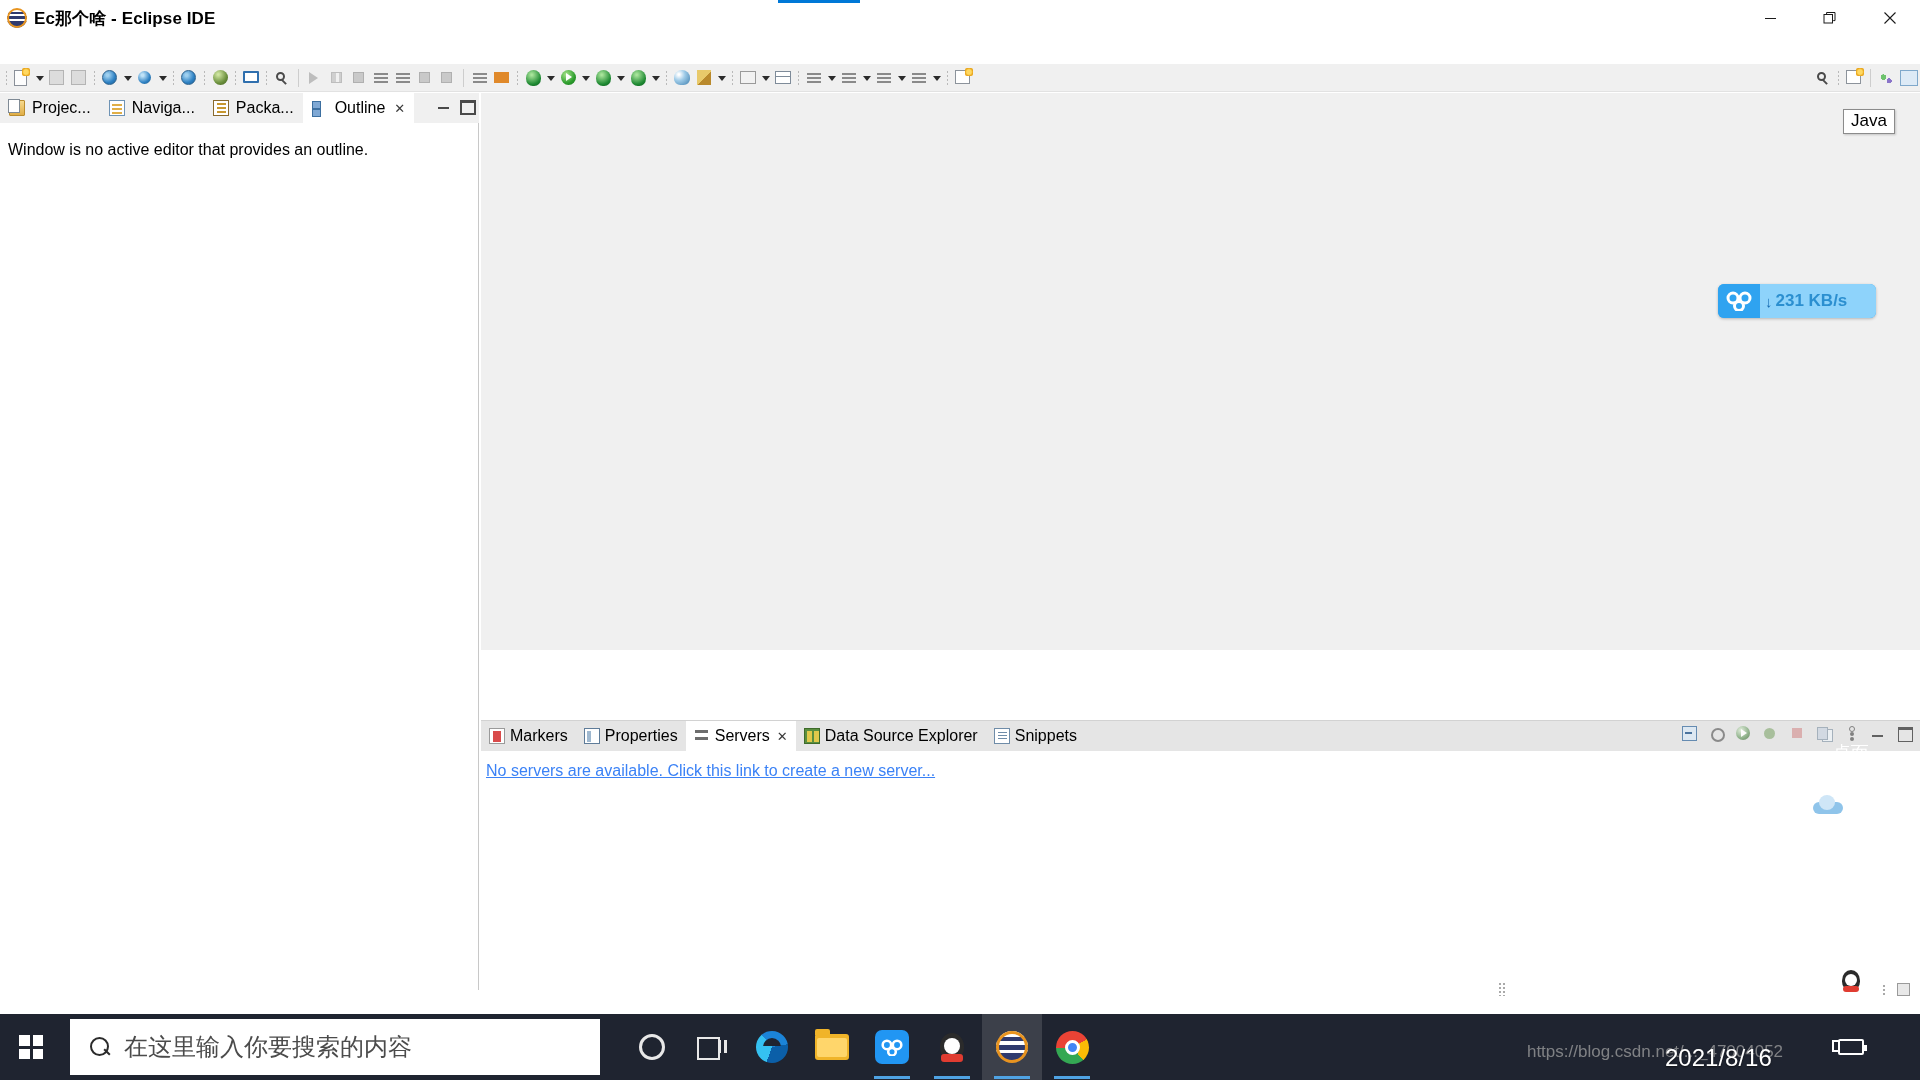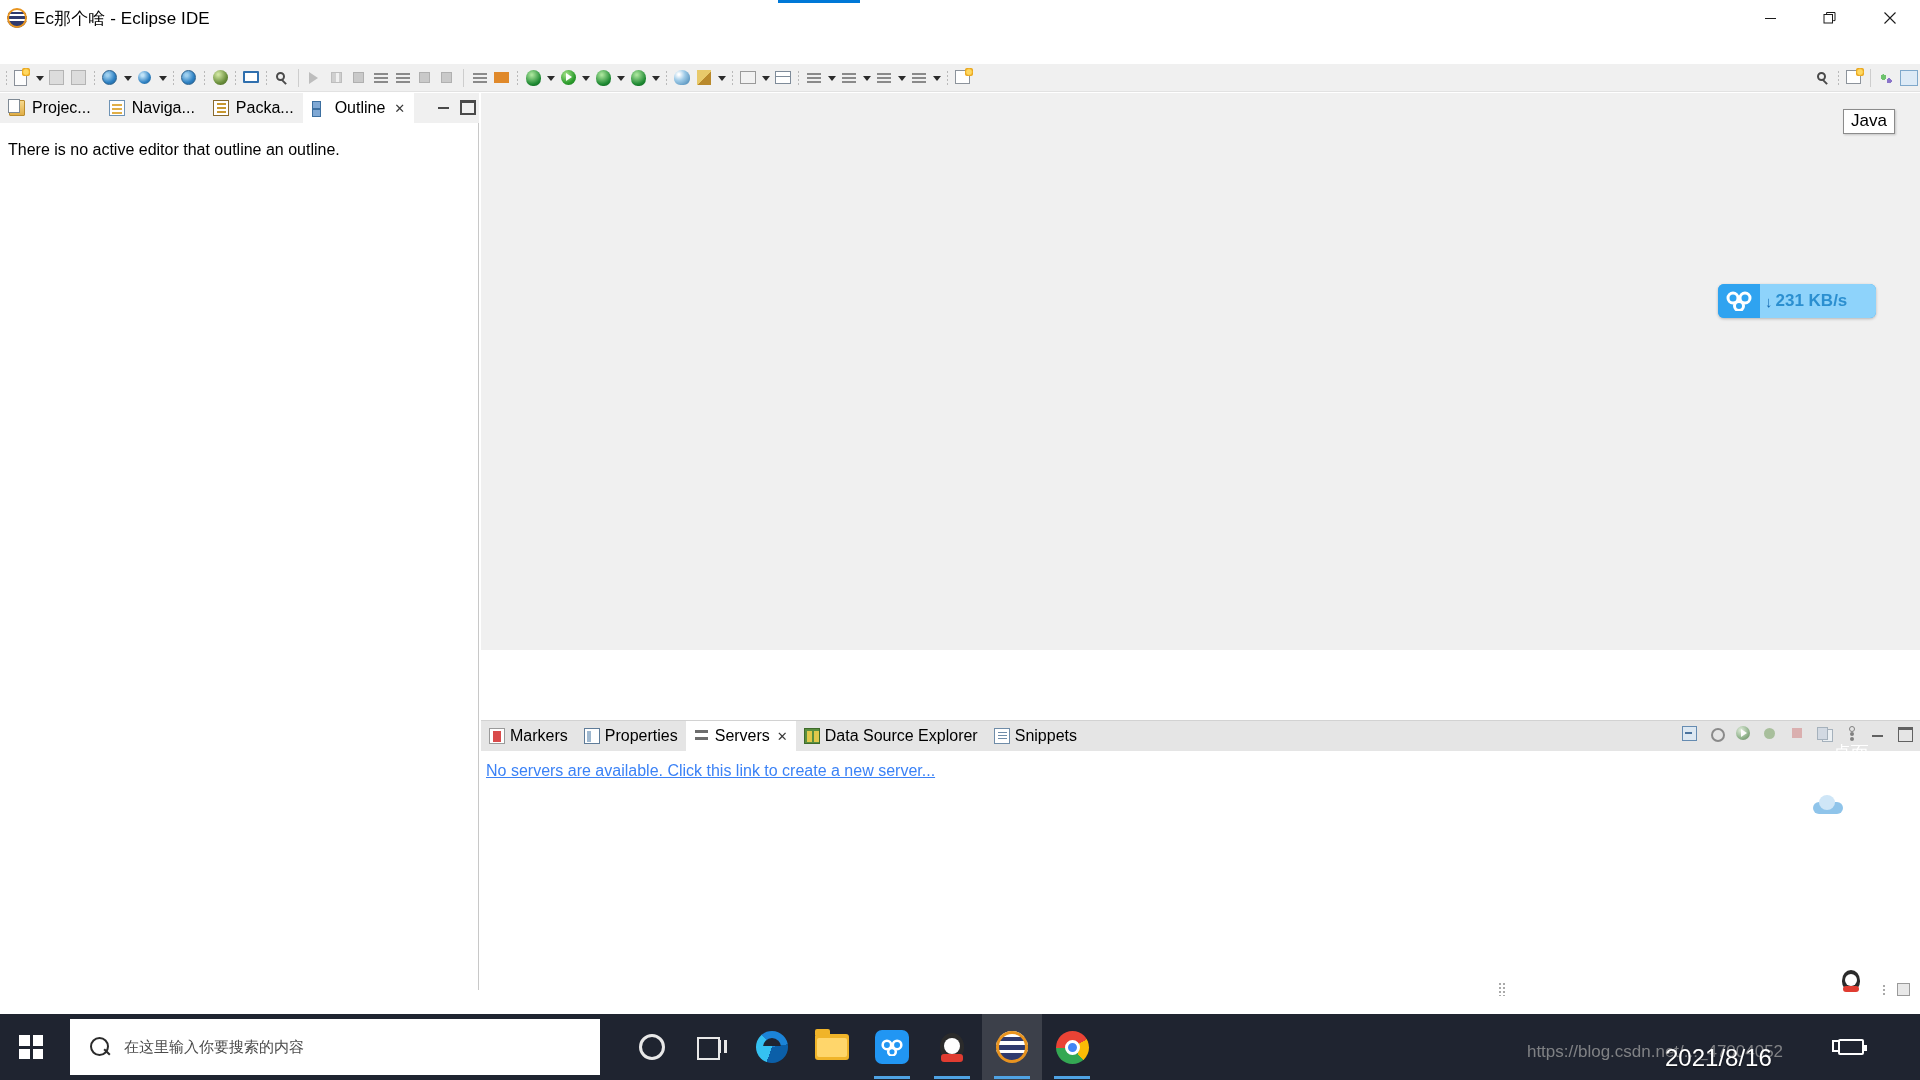"Ec那个啥 - Eclipse IDE" .titlebar { font-weight: none -> bold }
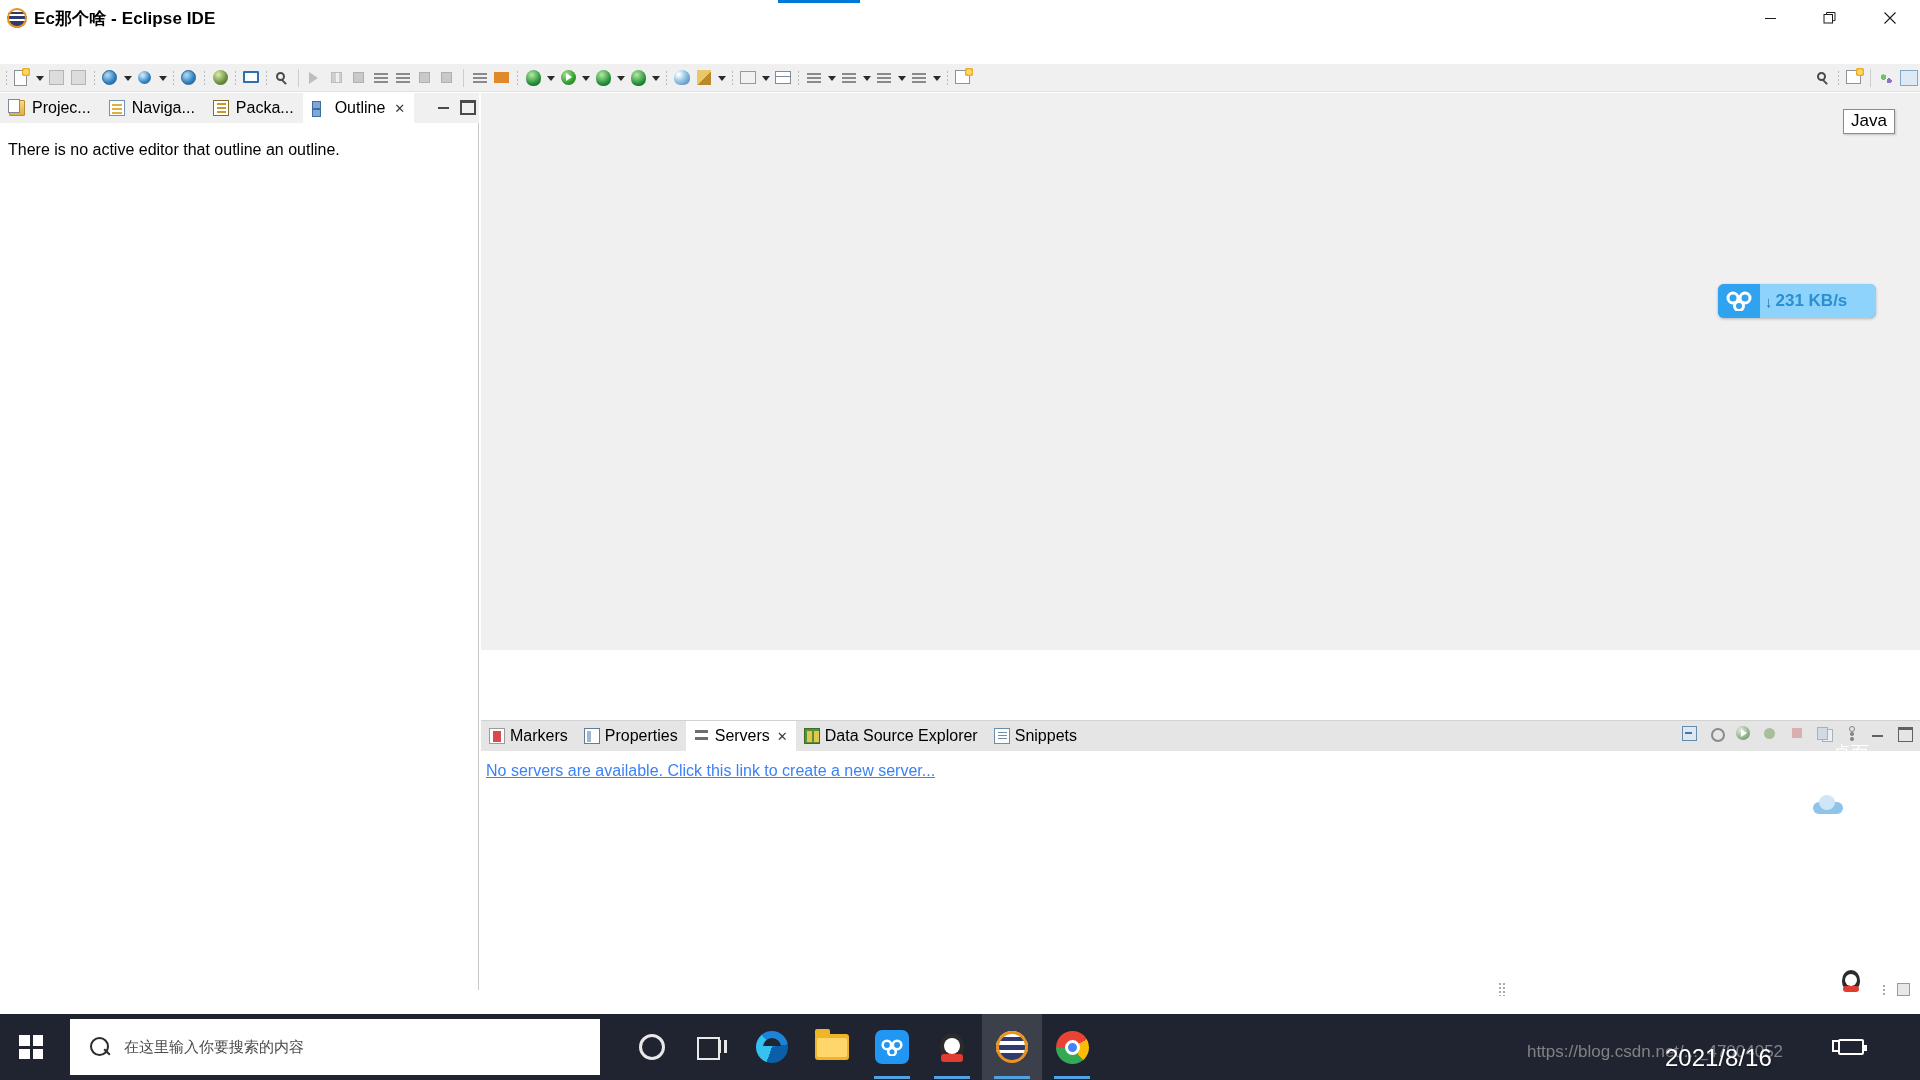"There is no active editor" div.outline-msg { text: There is no active editor that outline -> Window is no active editor that provides }
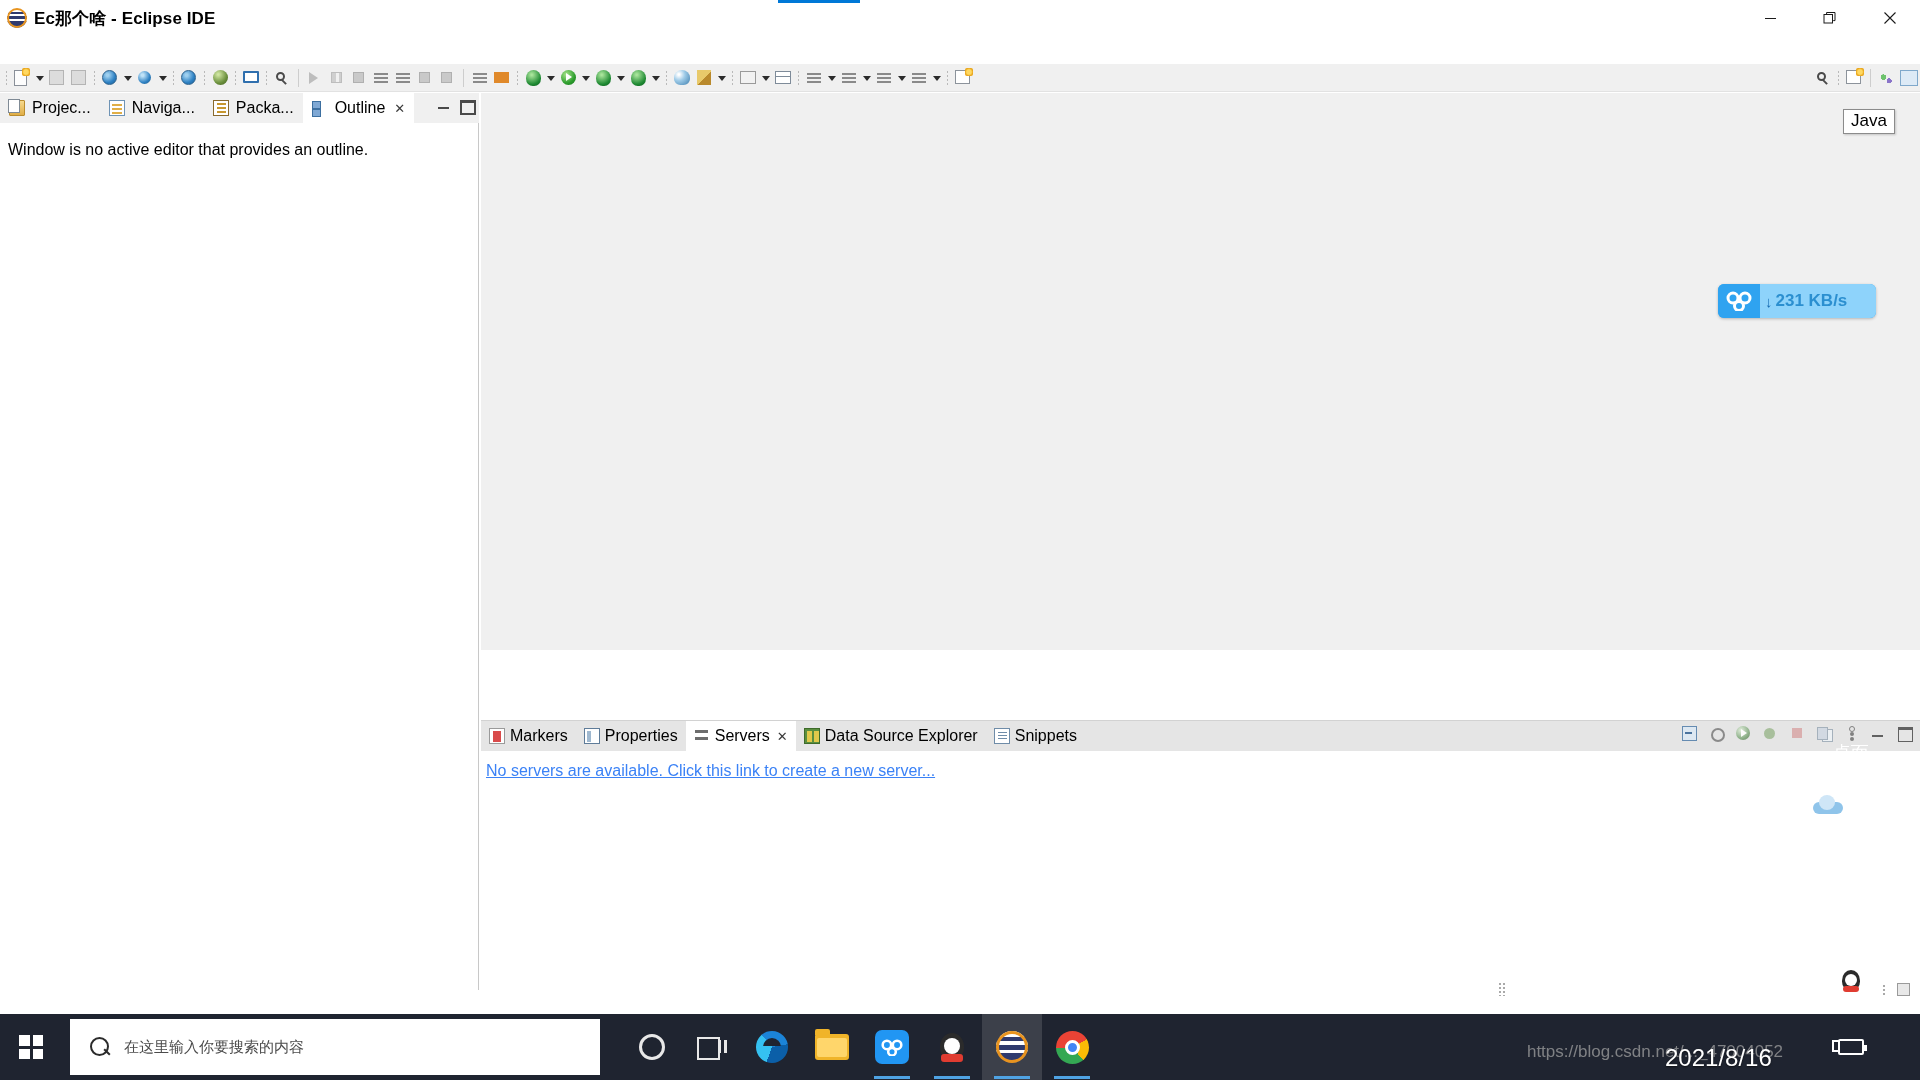"在这里输入你要搜索的内容" .search-ph { font-size: 15px -> 24px }
